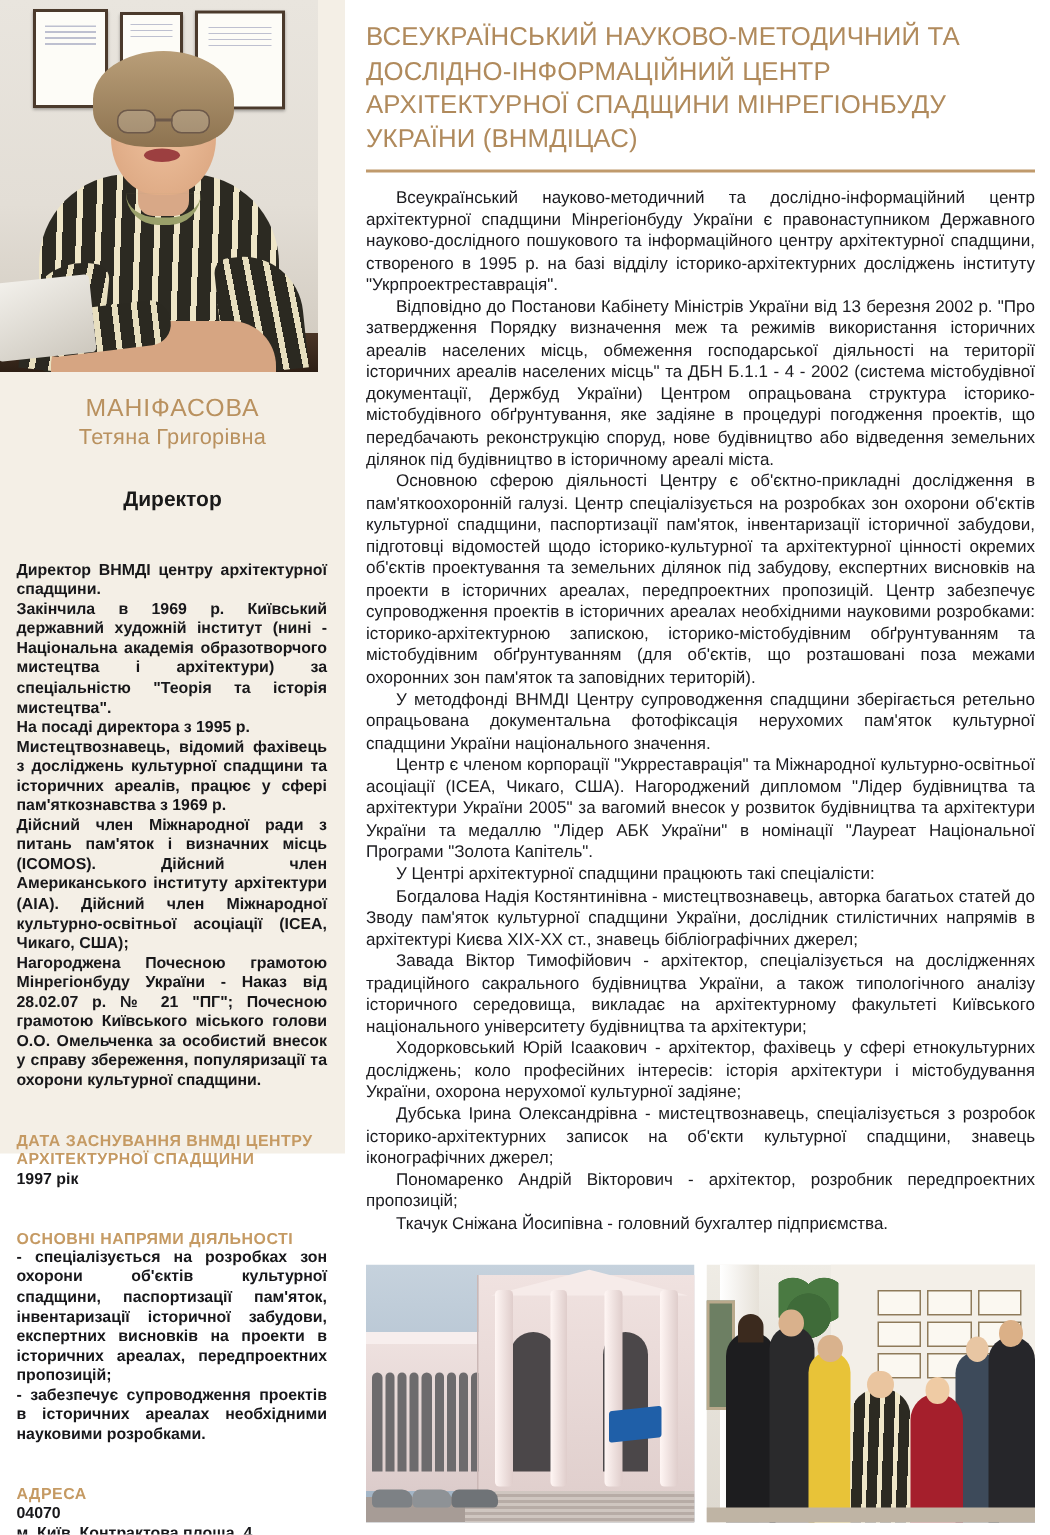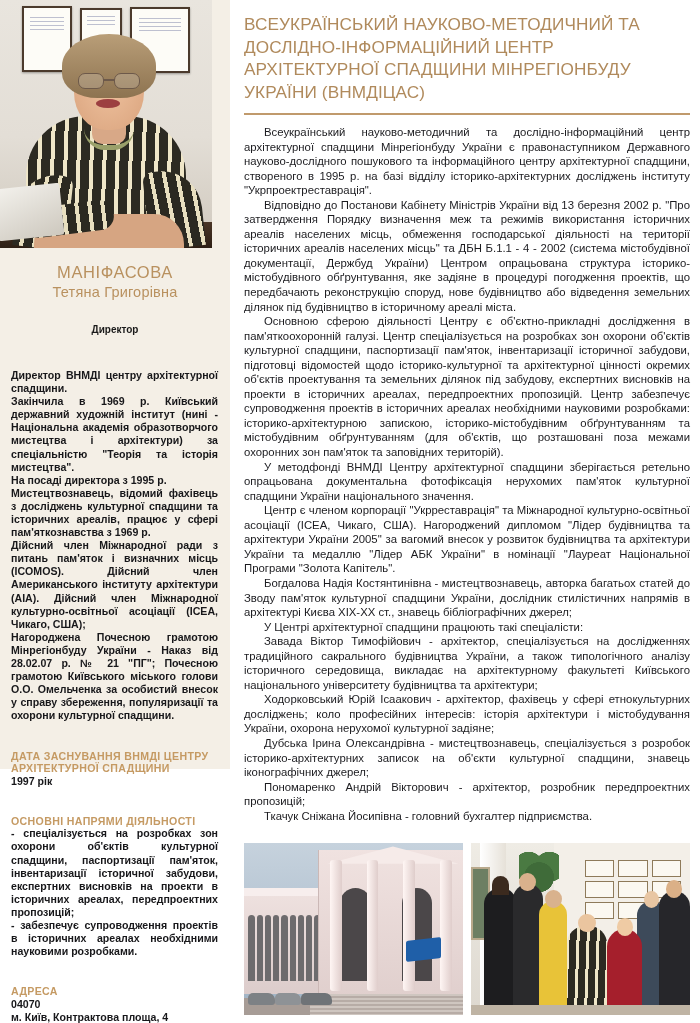"Директор" .person-role { font-size: 10px -> 14px }
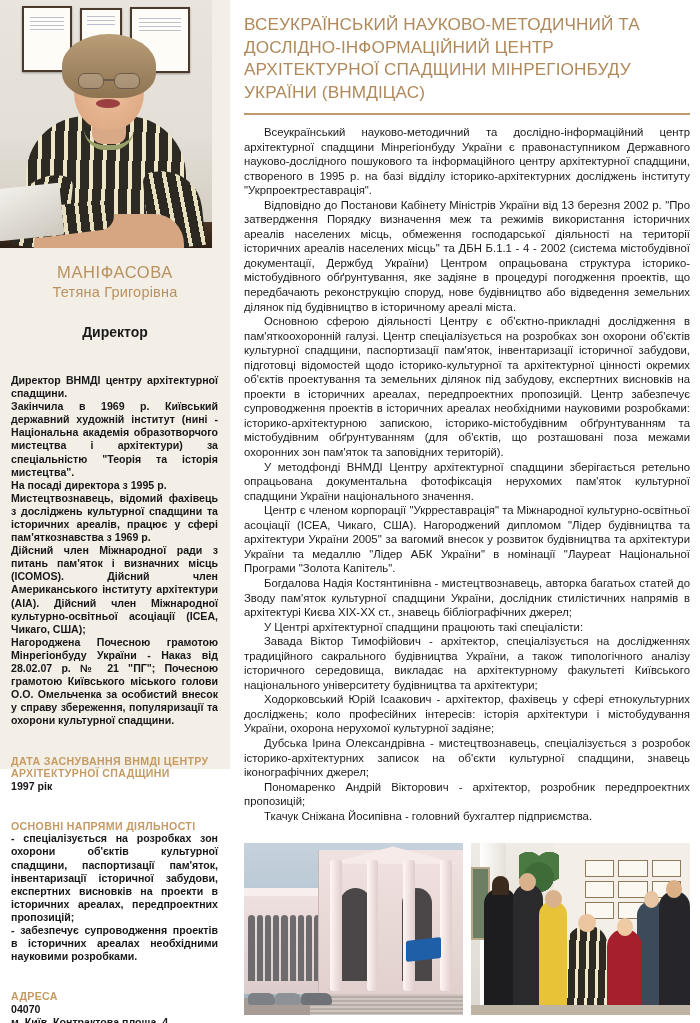"У методфонді ВНМДІ Центру архітектурної" p { text: архітектурної -> супроводження }
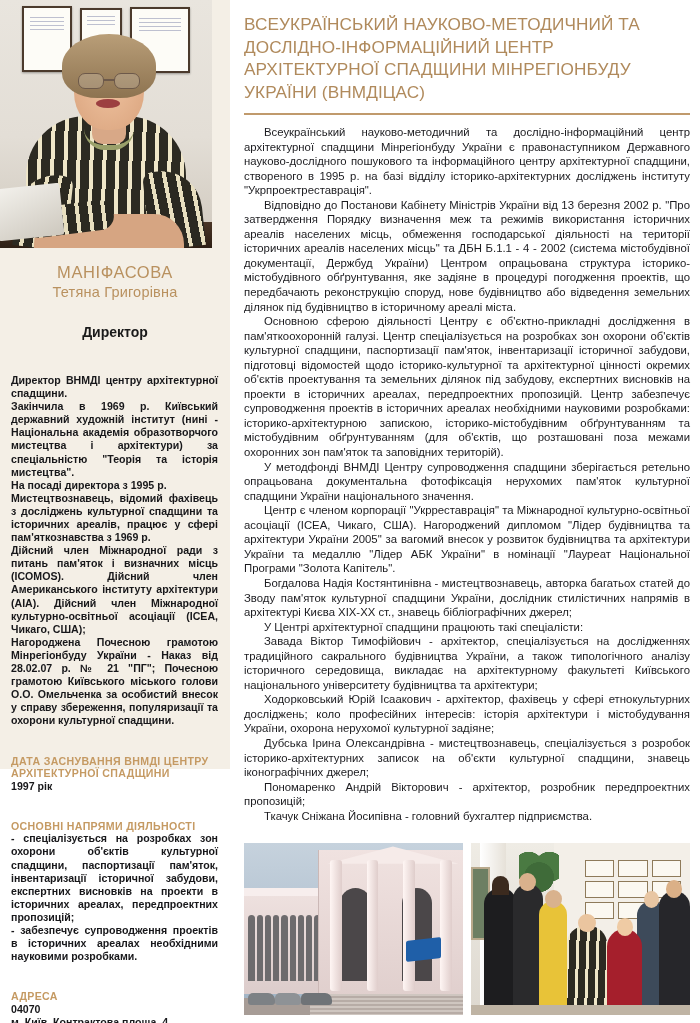"Богдалова Надія Костянтинівна -" p { order: before "У Центрі архітектурної спадщини працюють" -> after "У Центрі архітектурної спадщини працюють" }
